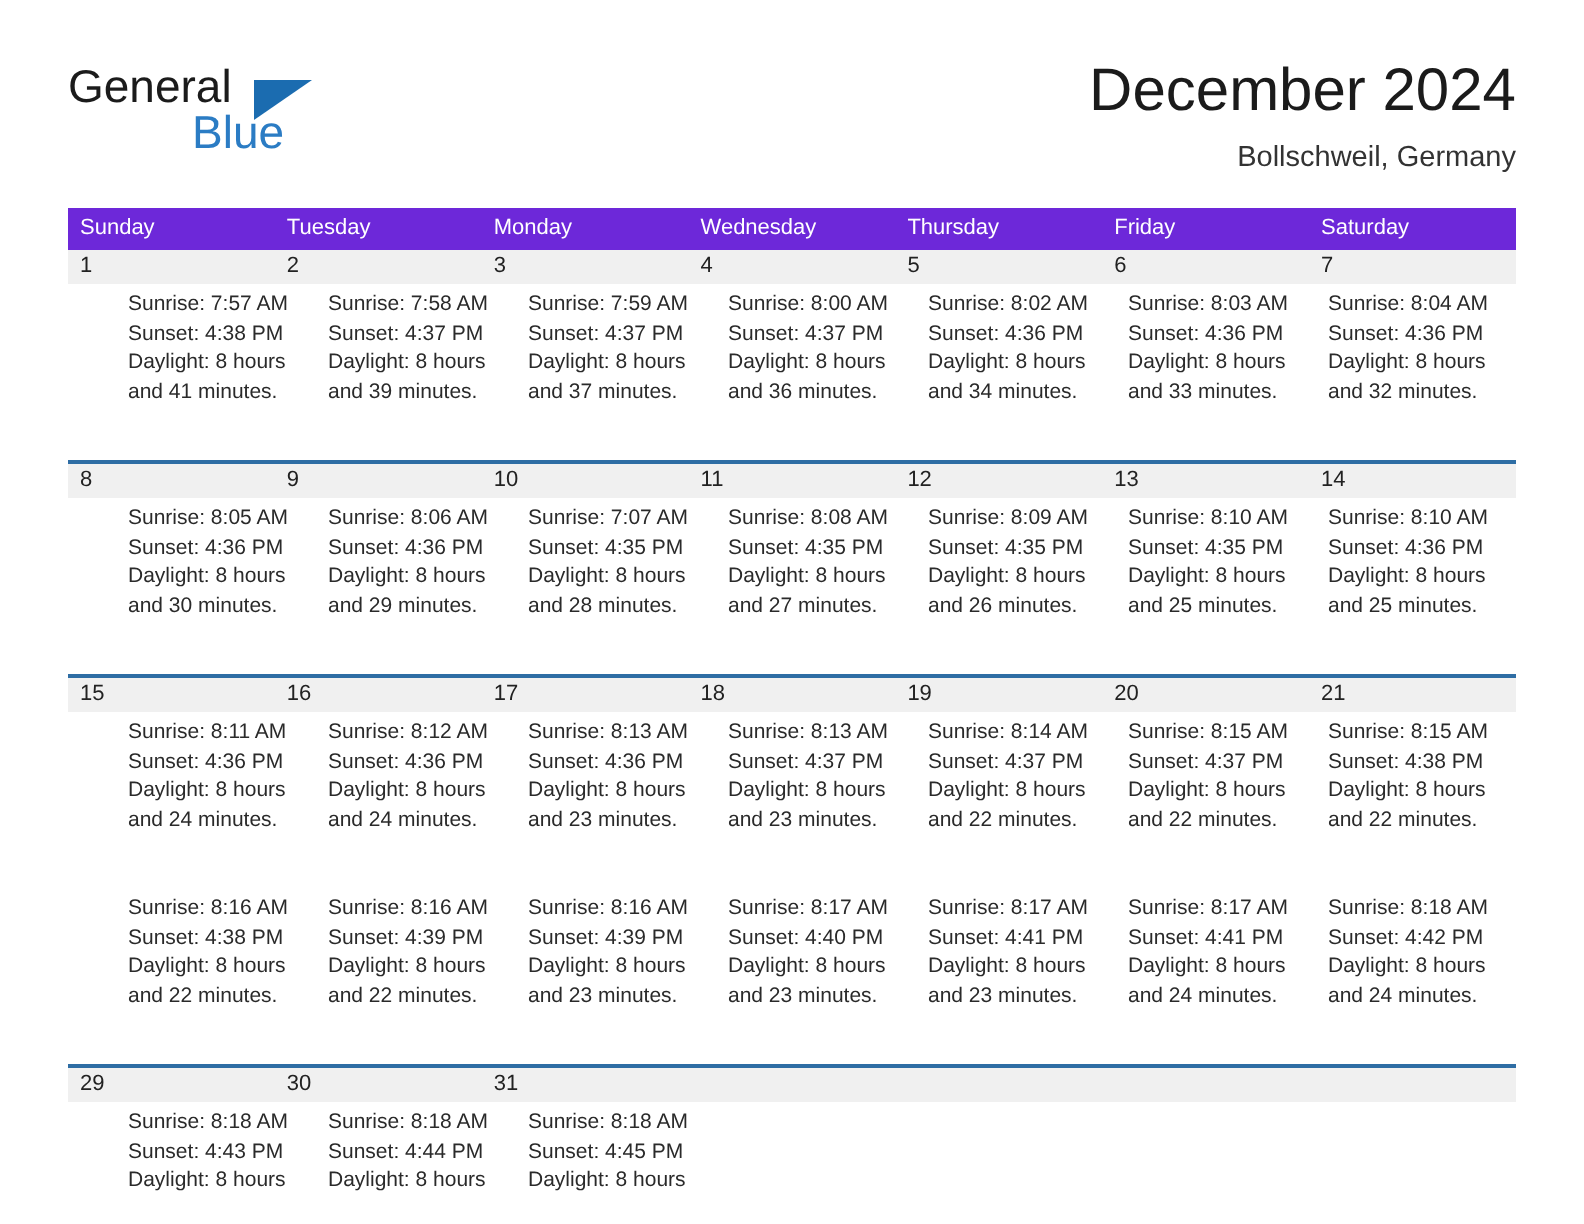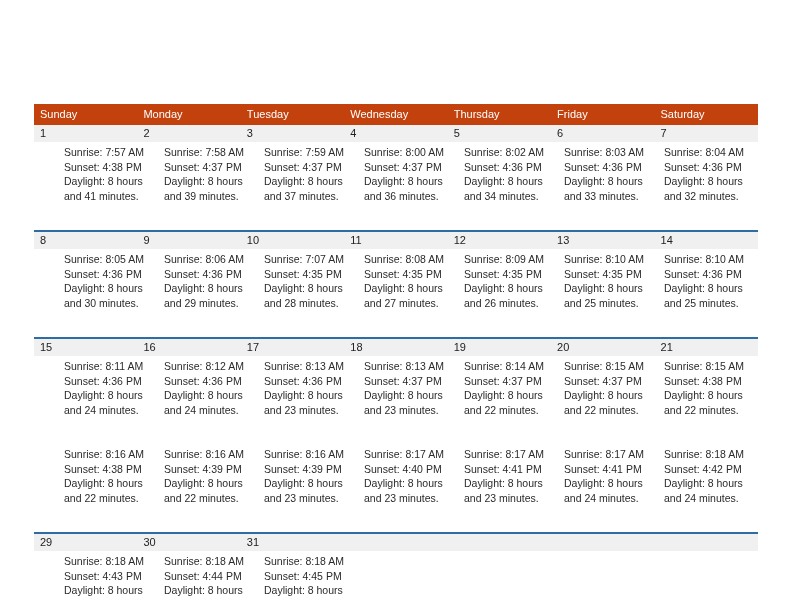"General" div.header { html: none -> <div> <div> <span>General</span> <span></span> <span>Blue</span> </div> <div> <div>December 2024</div> <div>Bollschweil, Germany</div> </div> </div> }
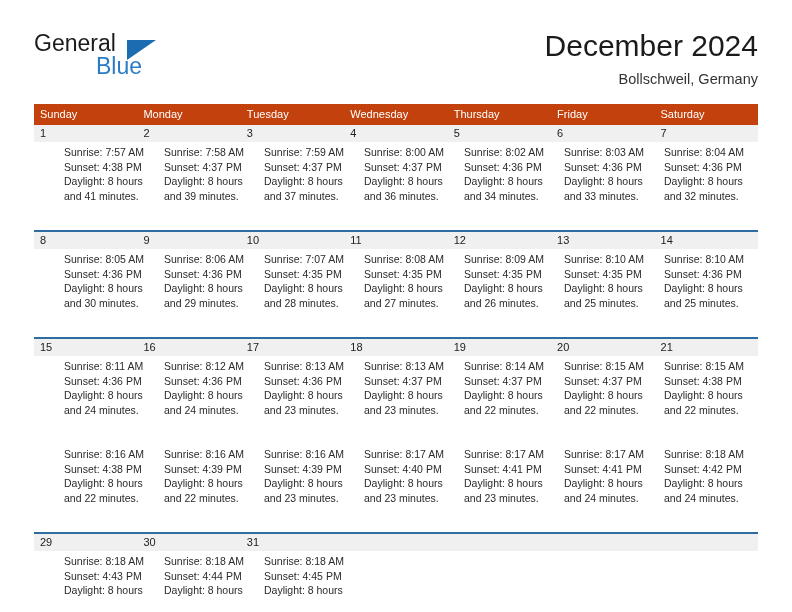"Sunday" .dow-row { background: #c2410c -> #6d28d9 }
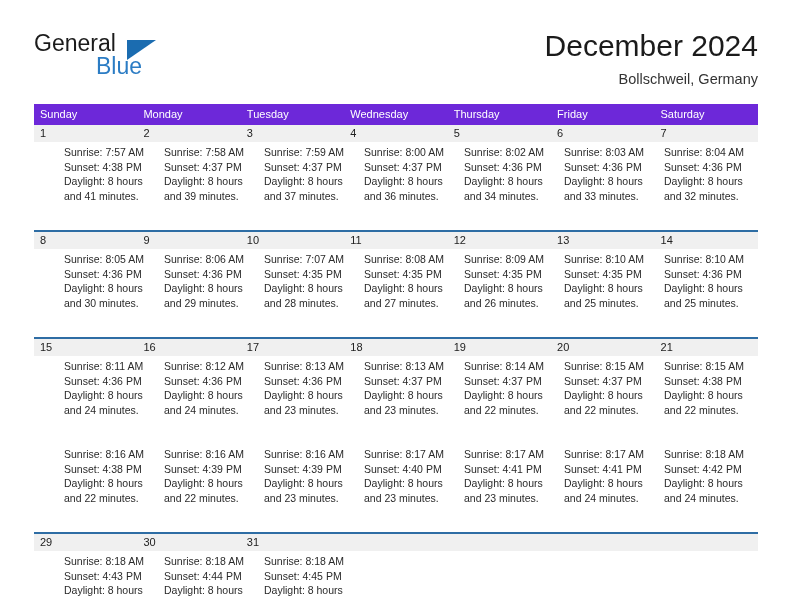"Monday" div.dow-cell { order: before "Tuesday" -> after "Tuesday" }
